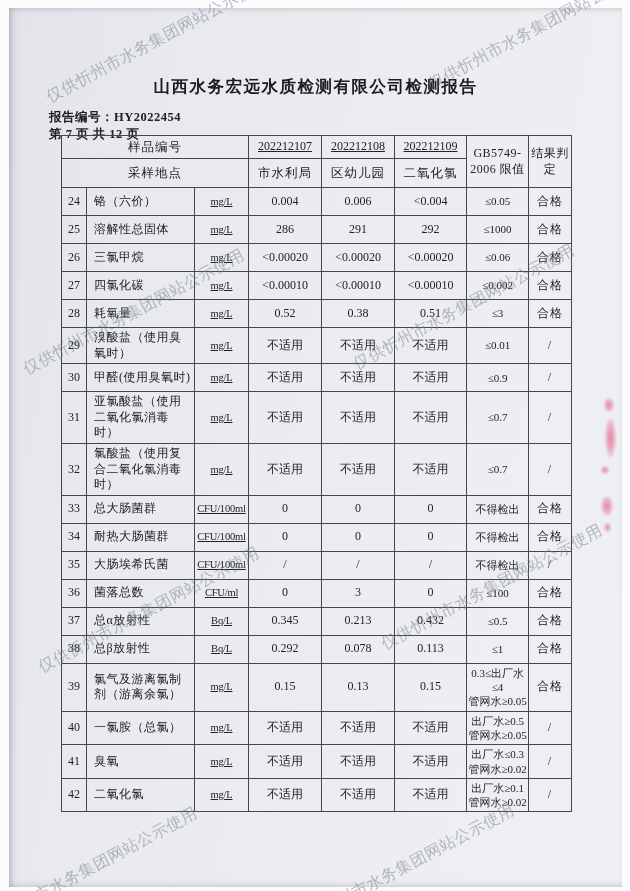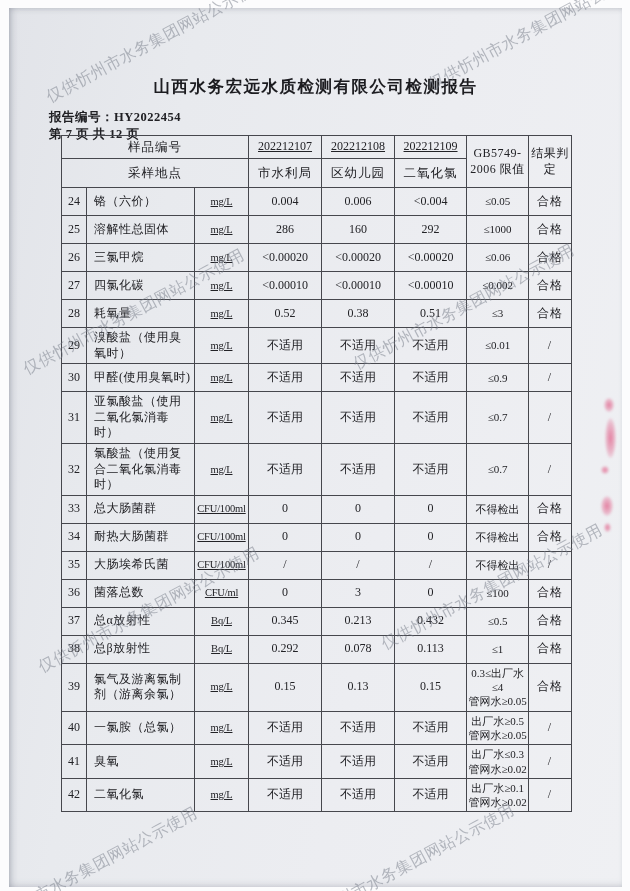"160" td.c-val { text: 160 -> 291 }
